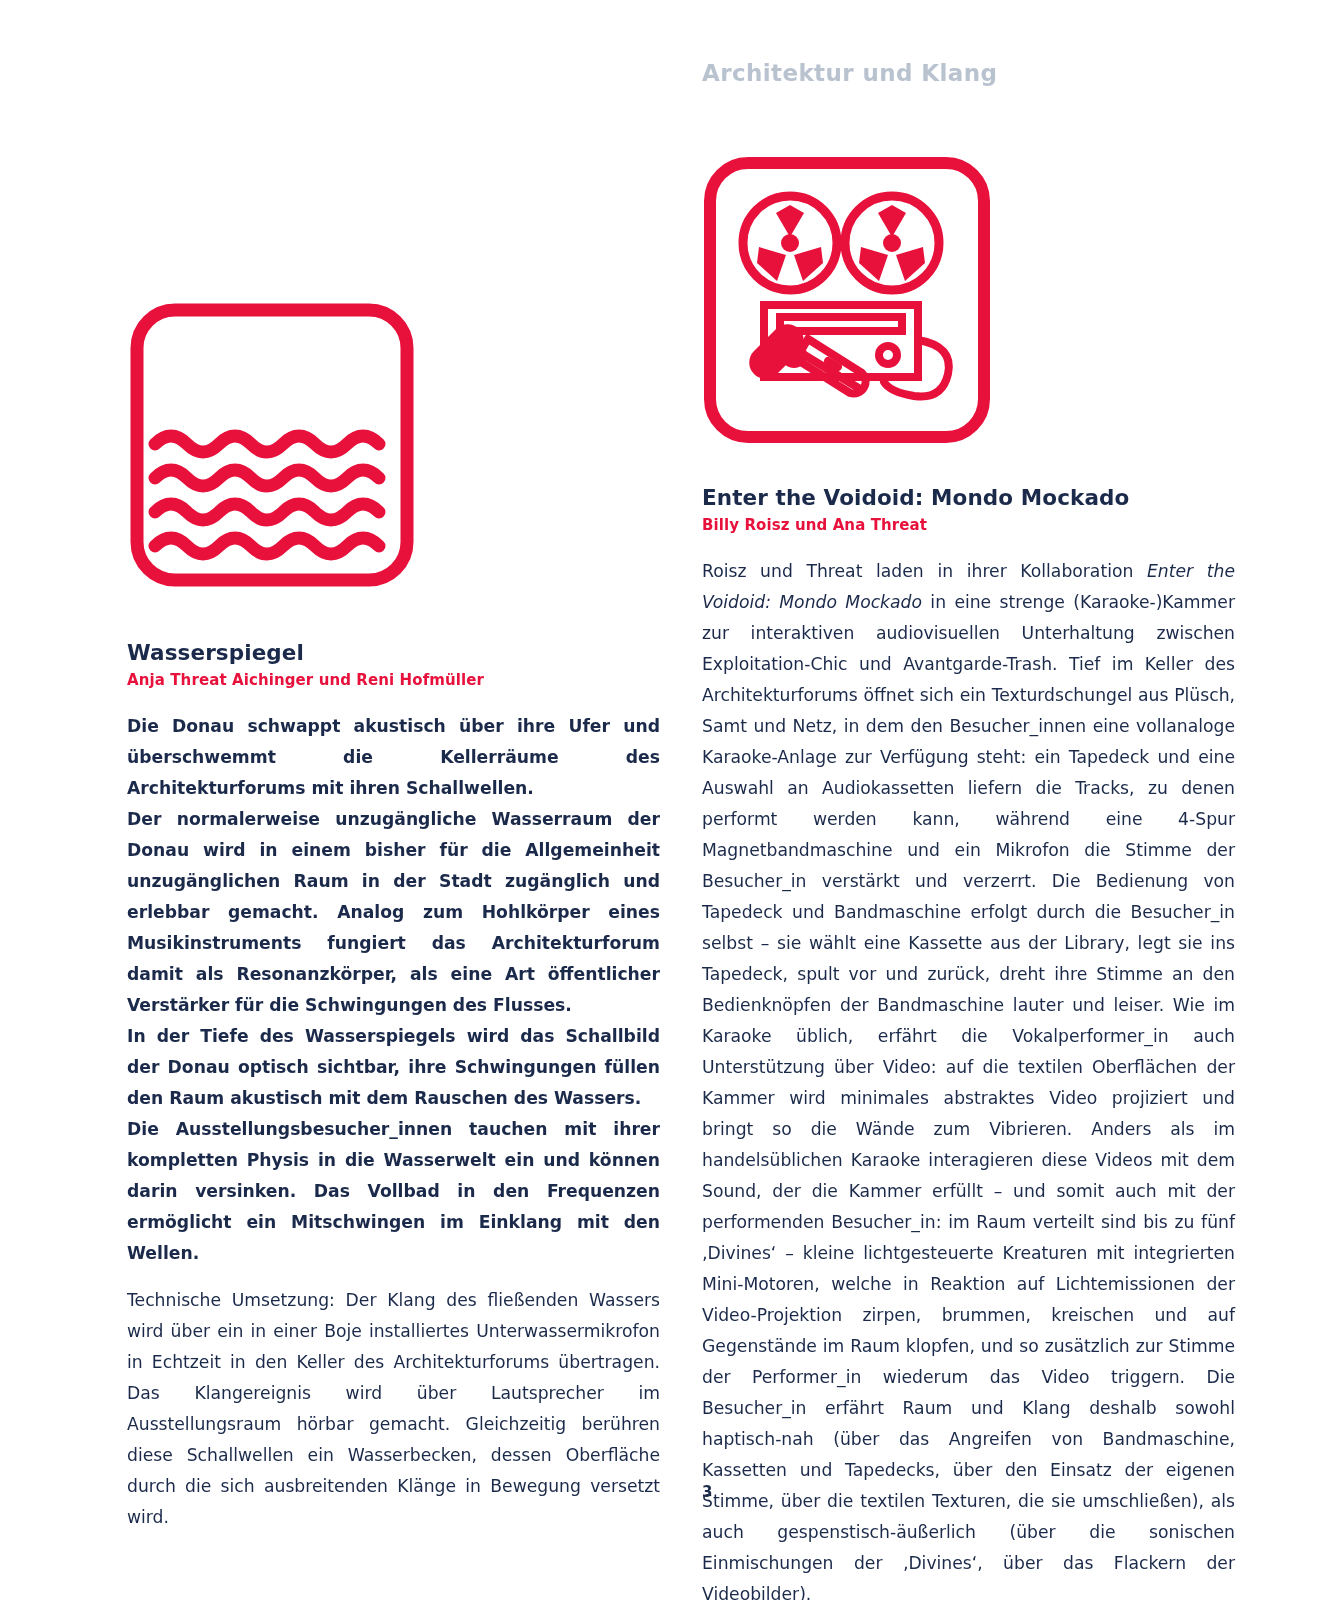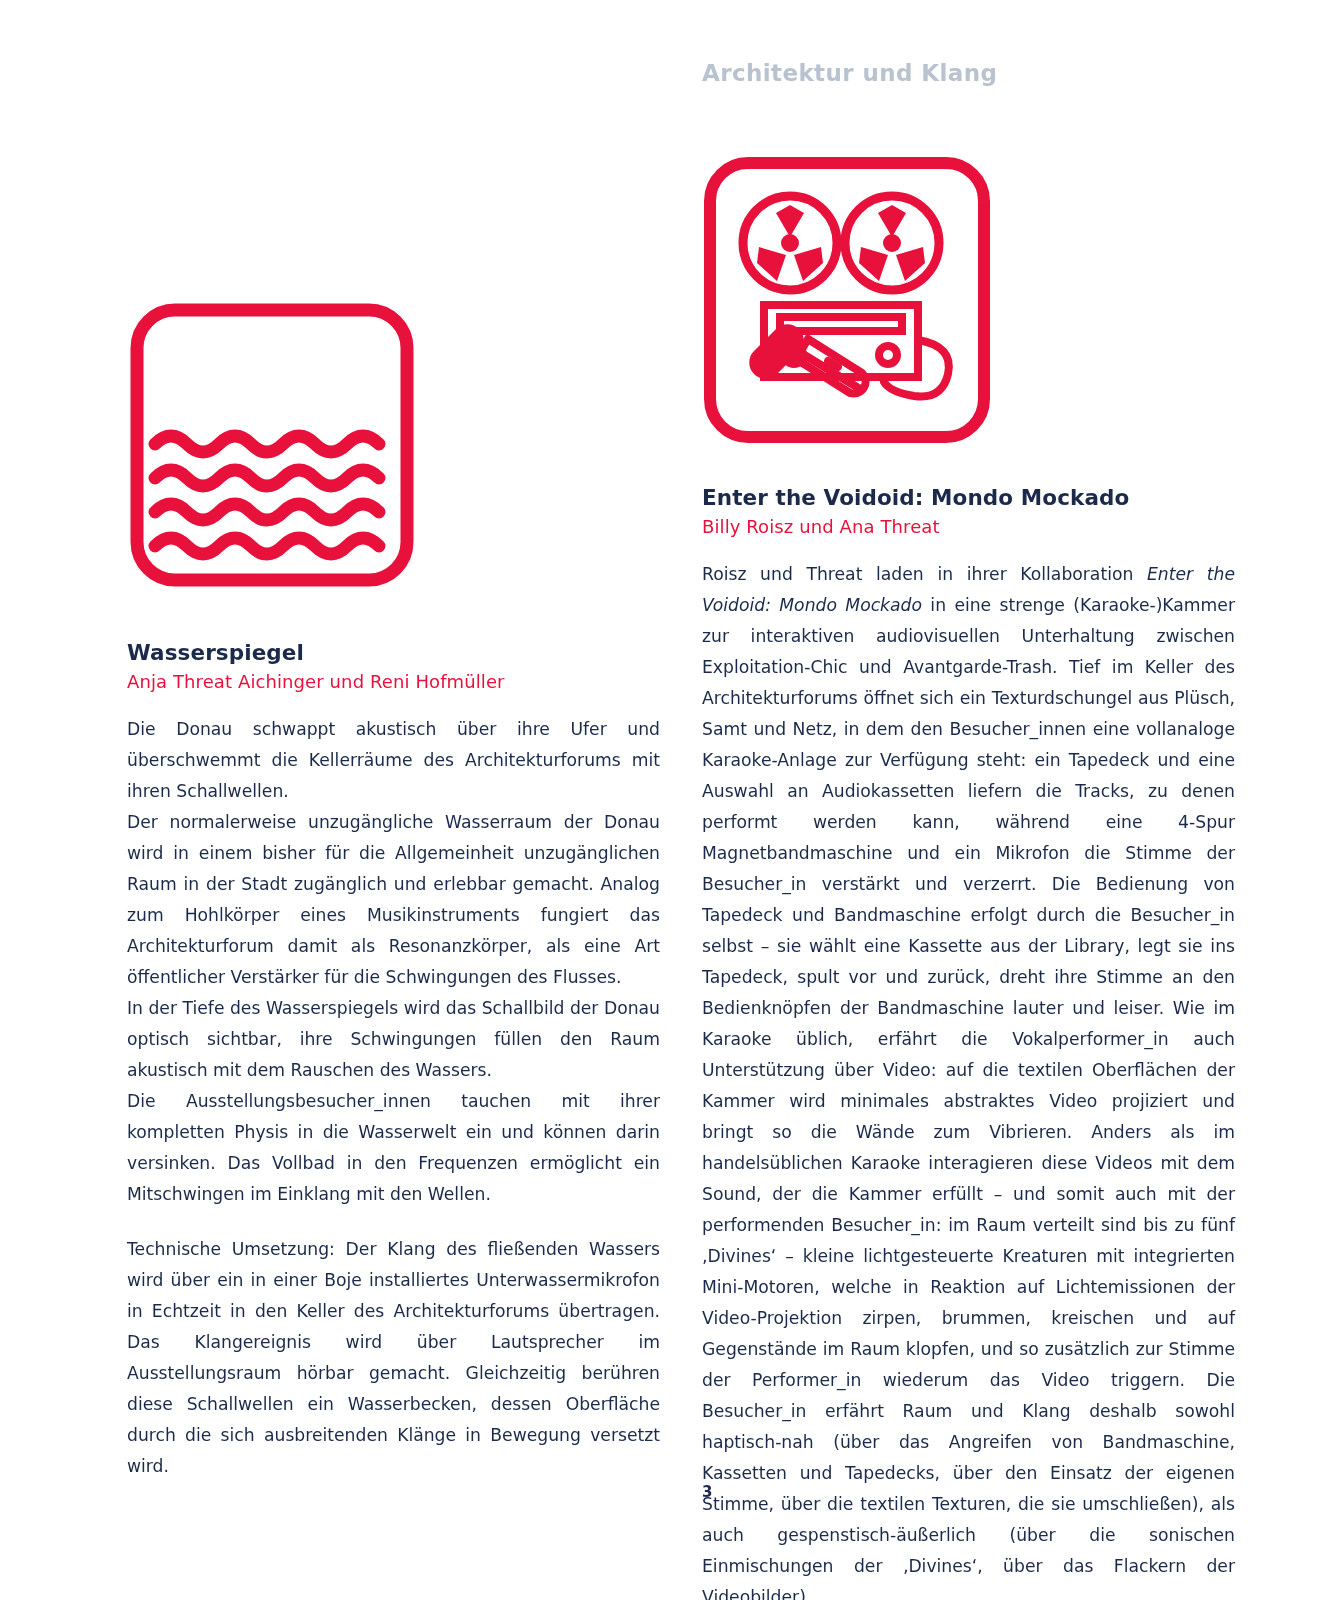"Billy Roisz und Ana Threat" .entry-authors { font-size: 18px -> 15px; font-weight: normal -> bold }
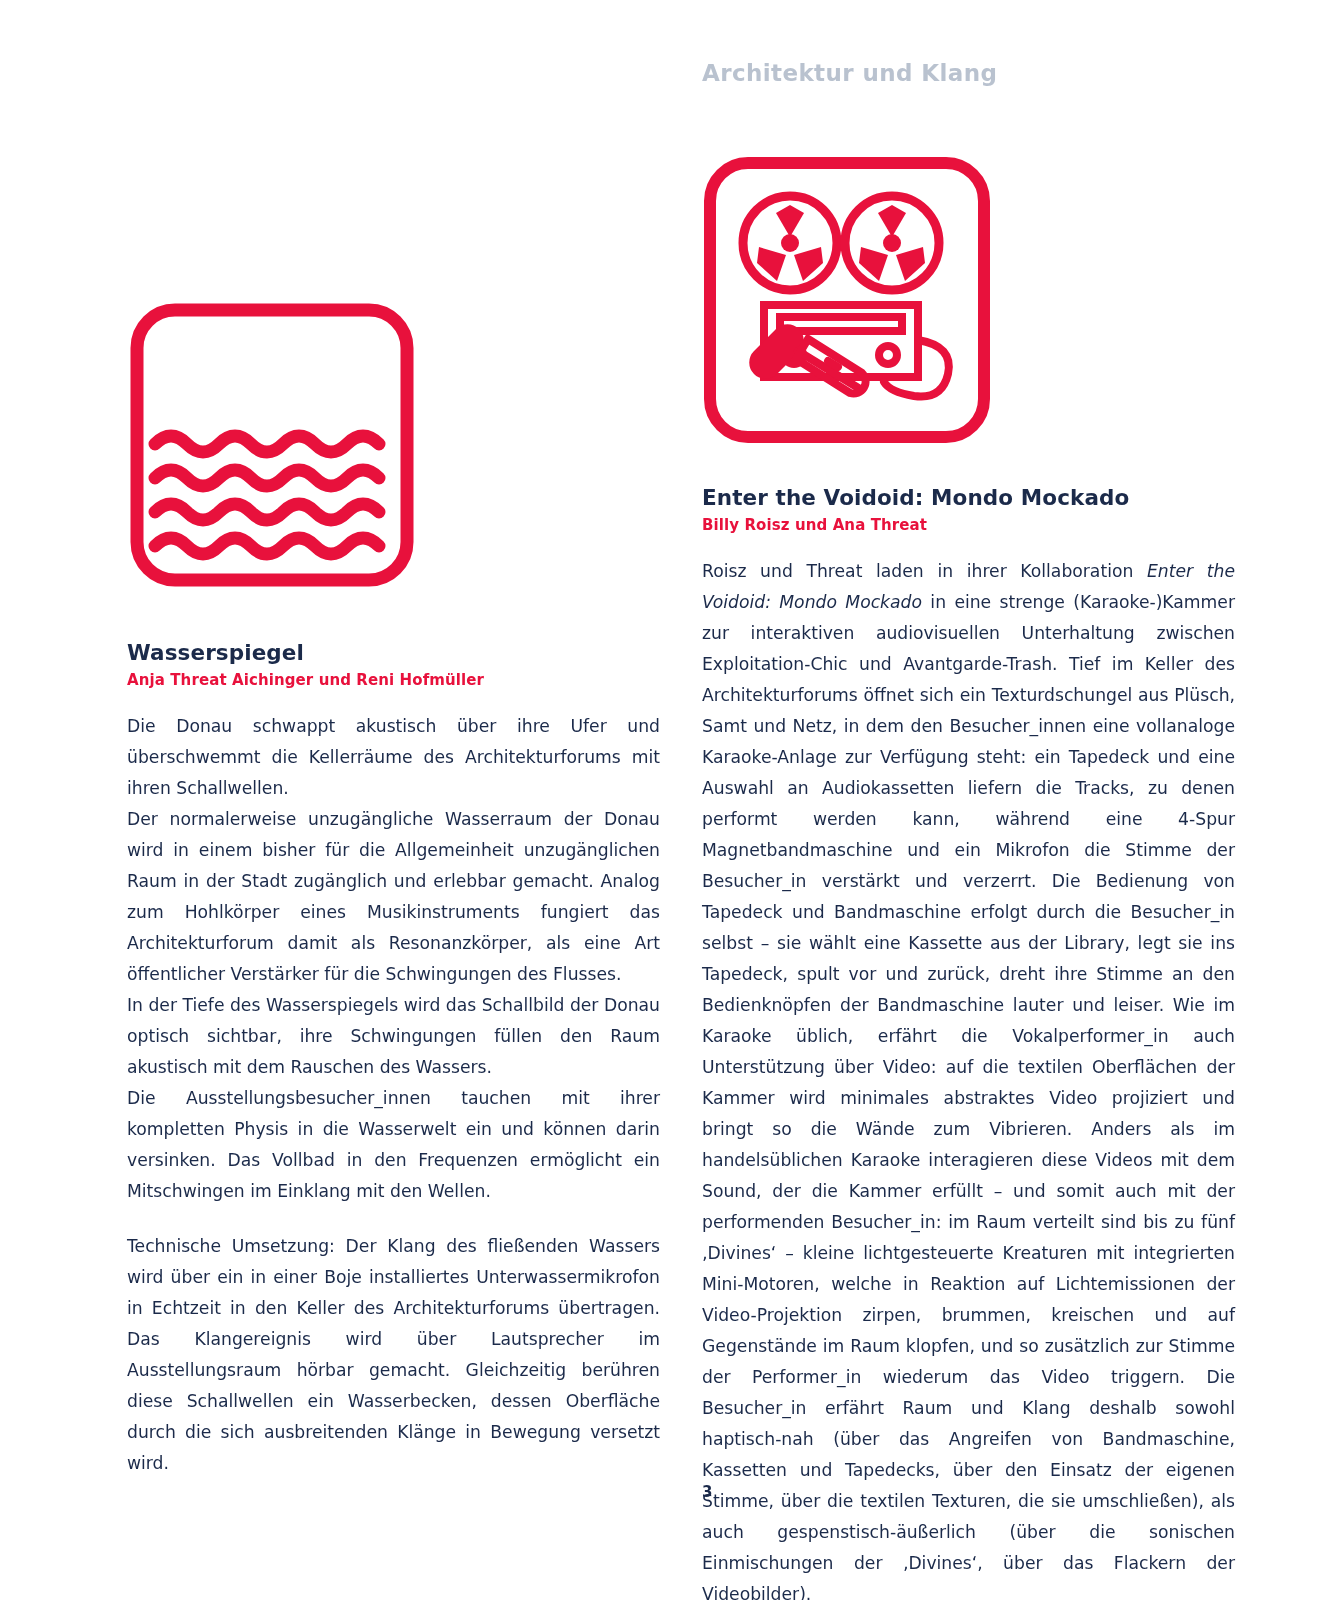"Die Donau schwappt akustisch über" p { font-weight: none -> bold }
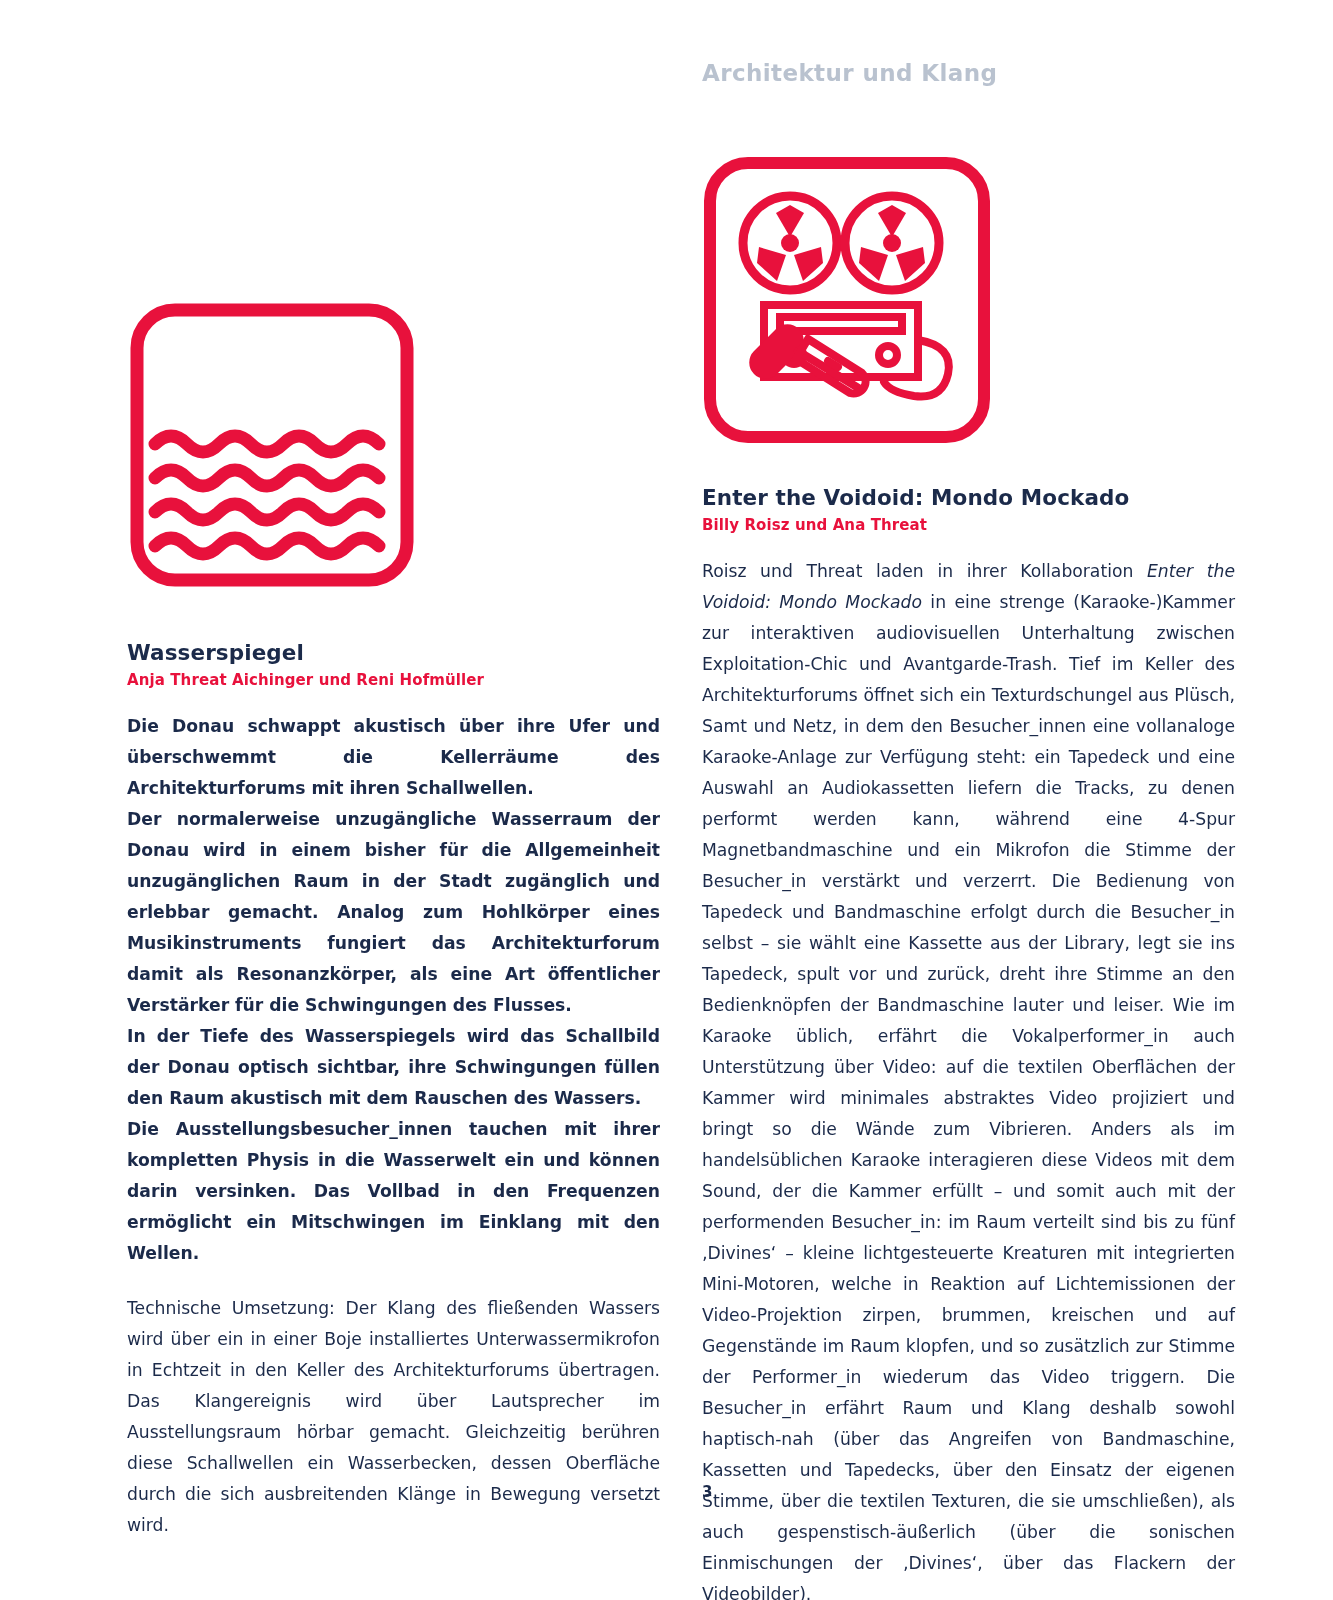"Technische Umsetzung: Der Klang des" .body-text p.gap { margin-top: 24px -> 16px }
